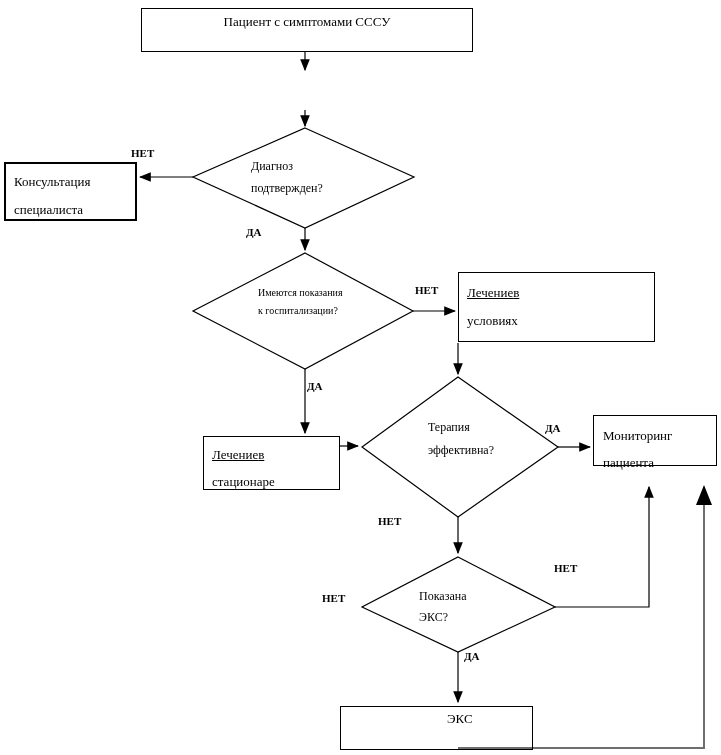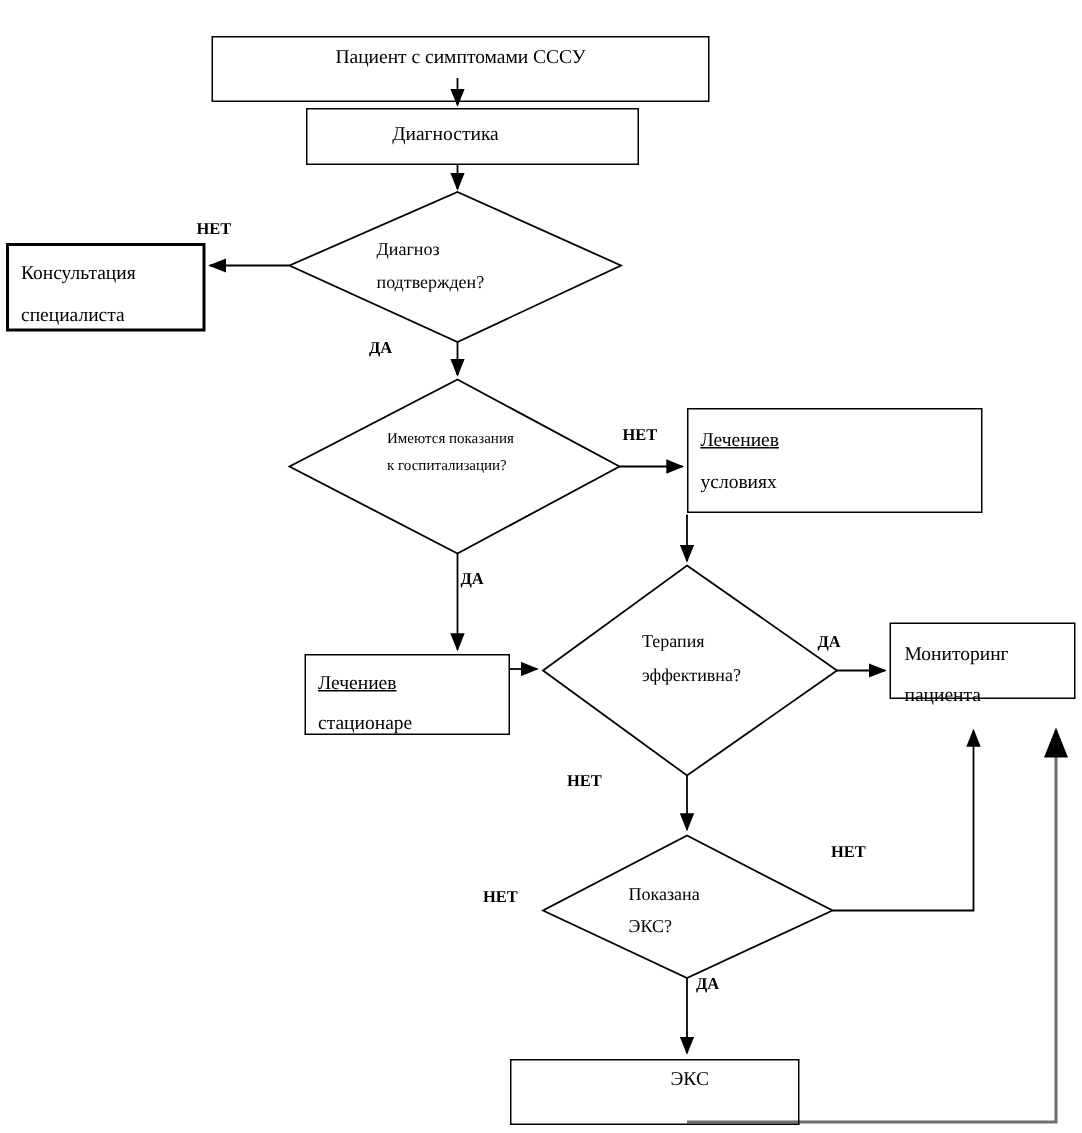"Пациент с симптомами СССУ" div.box { margin-top: 16px -> none }
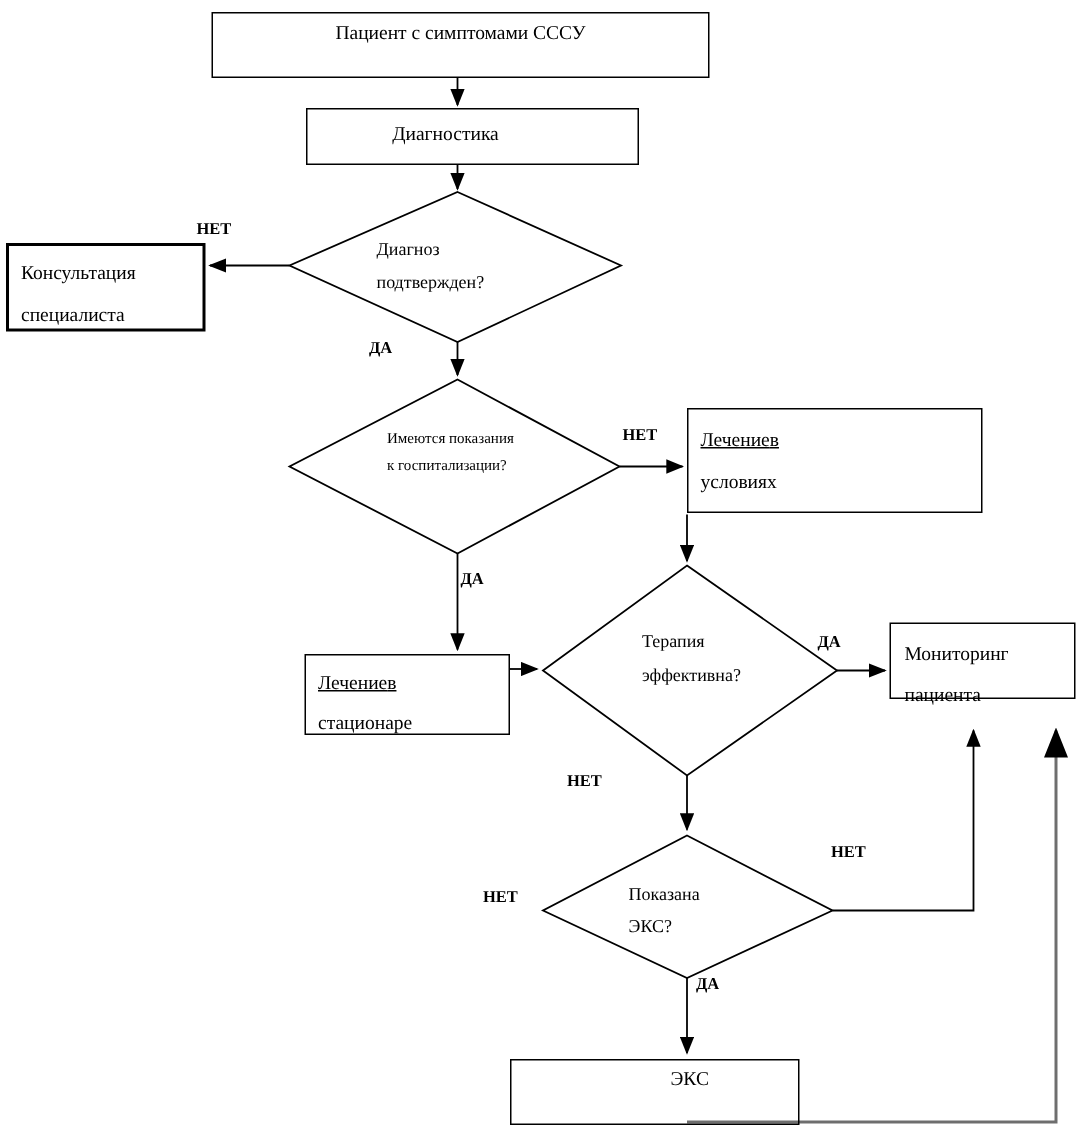"Диагностика" div.box { html: <div> <span>Диагностика</span> </div> -> none }
